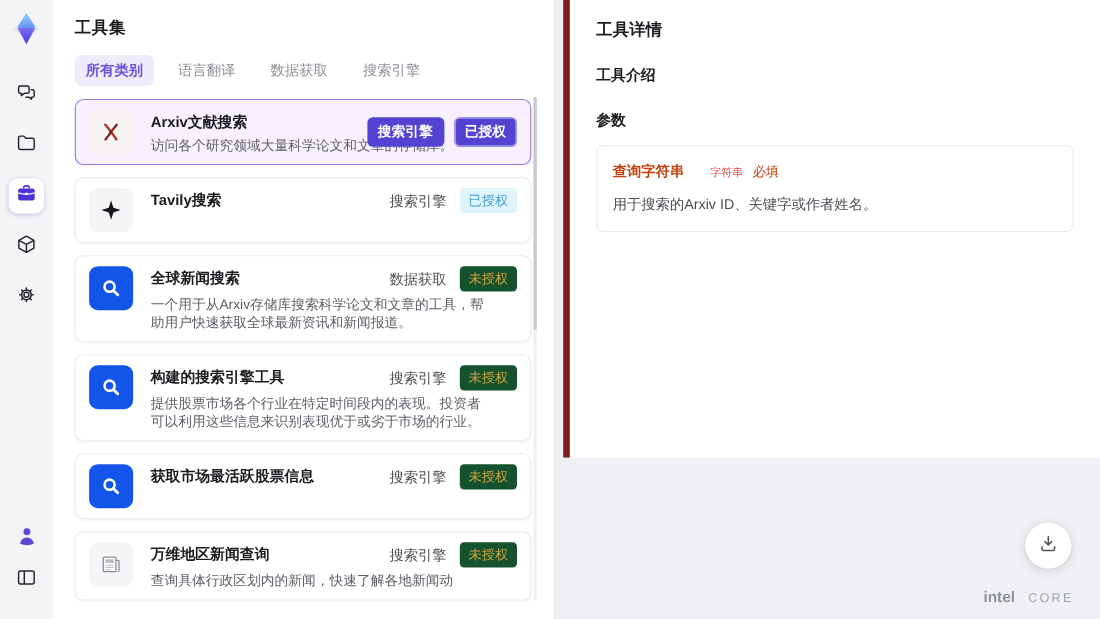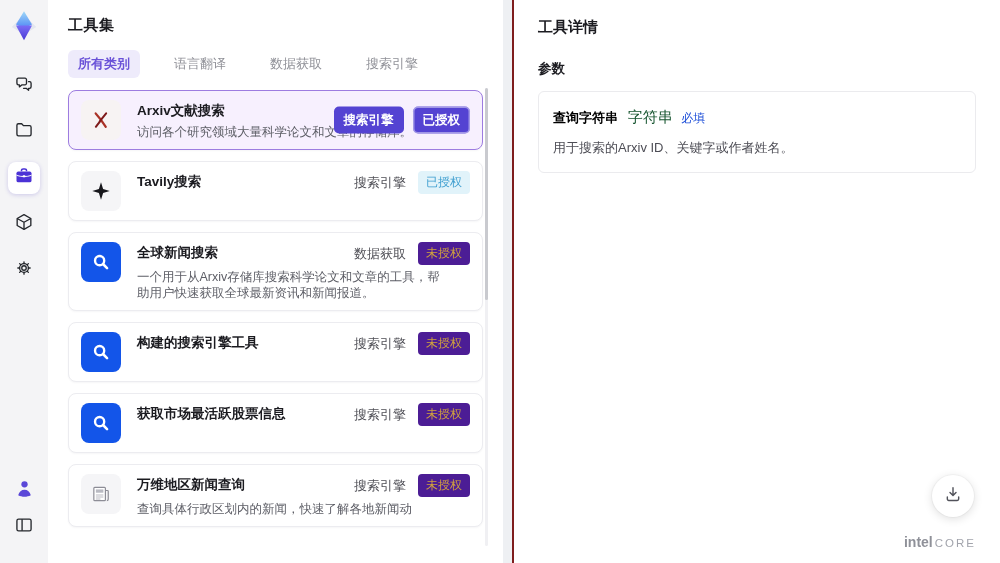"工具详情" .detail-panel { border-left: 2px solid #7f1d1d -> 6px solid #7f1d1d; height: 563px -> 416px }
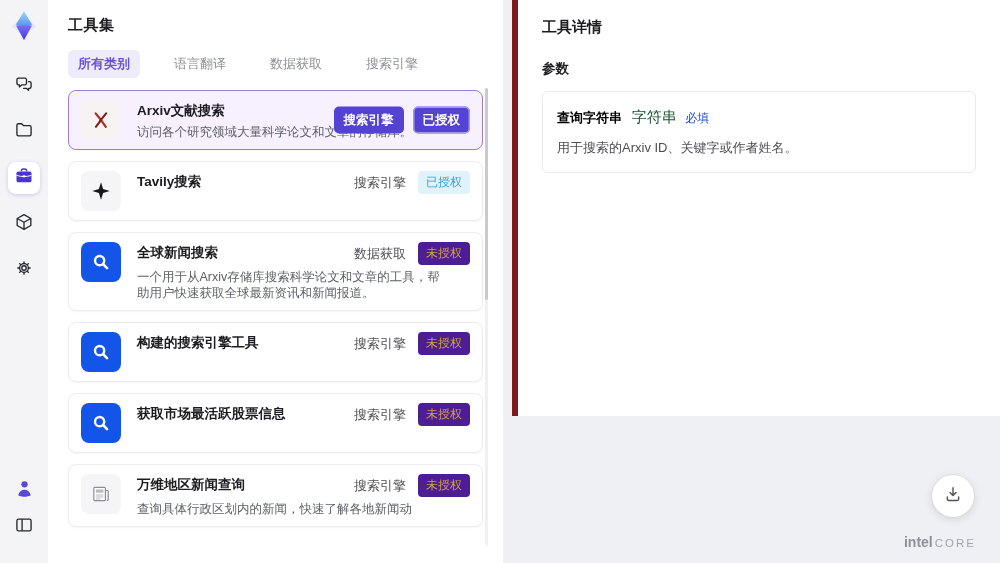"所有类别" .tabs { gap: 24px -> 12px }
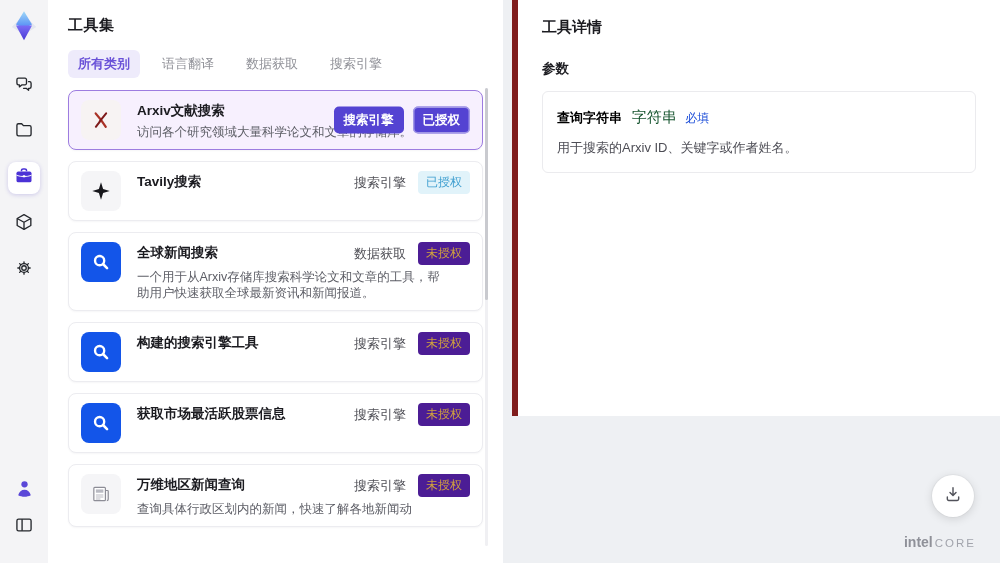"工具介绍" div.section-h { html: none -> <div>工具介绍</div> }
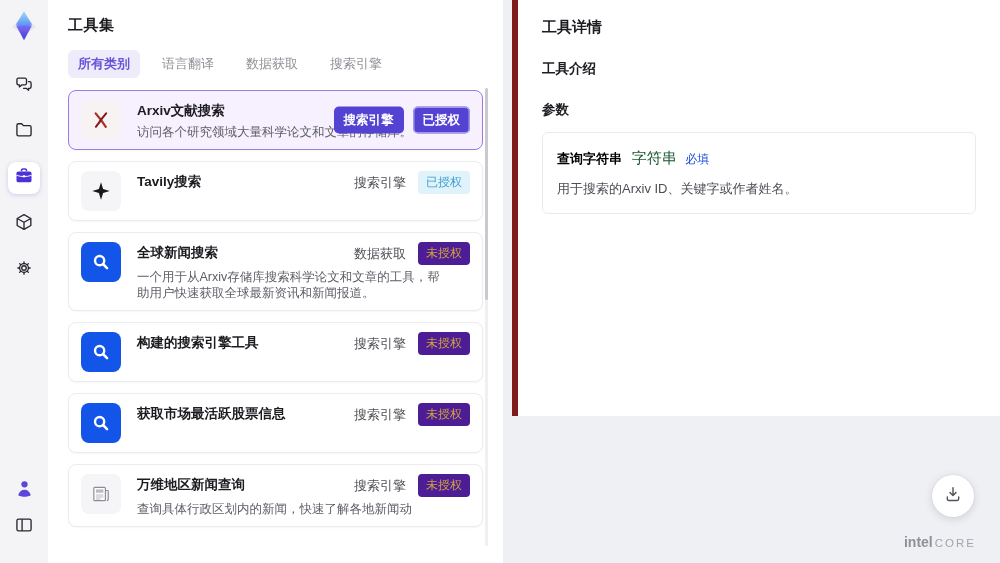"查询字符串" .param-name { color: #000000 -> #c2410c }
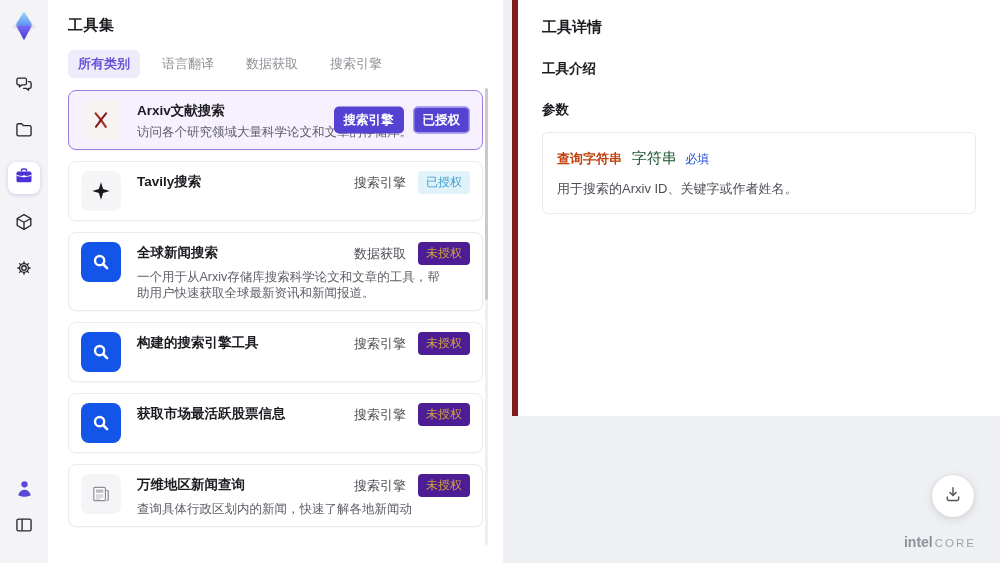"字符串" .param-type { color: #14532d -> #ef4444; font-size: 15px -> 10px; margin-left: 6px -> 20px }
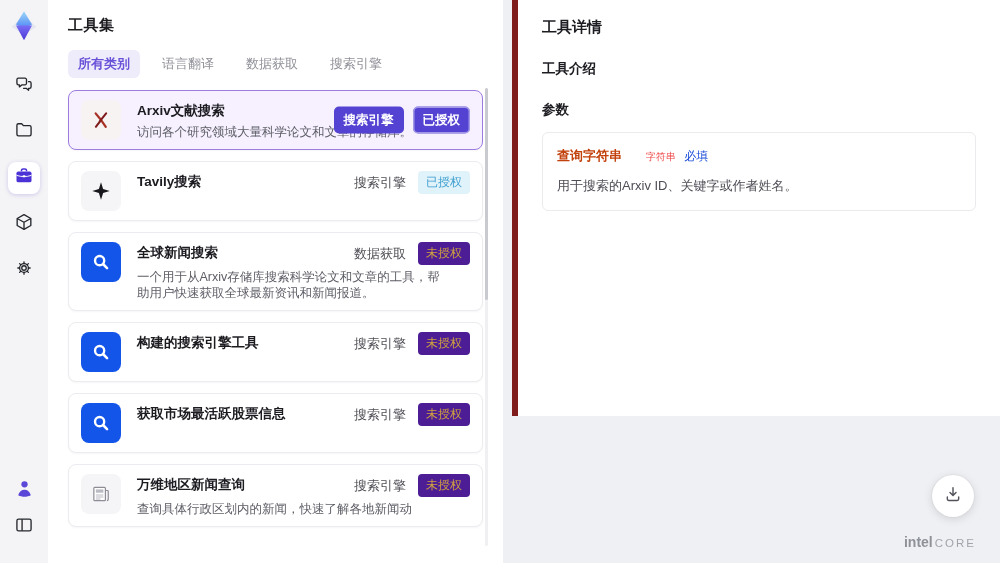"必填" .param-required { color: #1d4ed8 -> #c2410c }
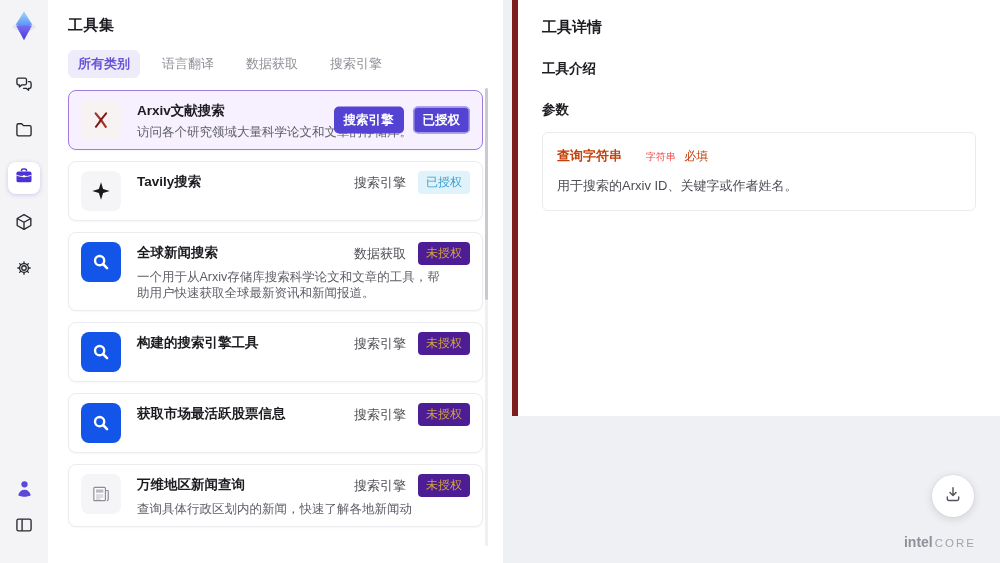"未授权" .pill-yellow { background: #4c1d95 -> #14532d }
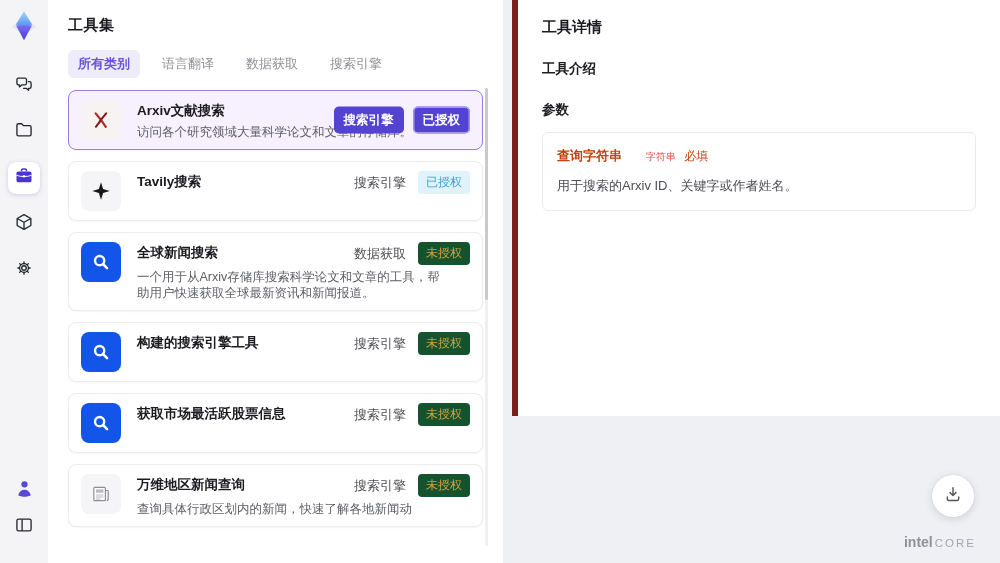"提供股票市场各个行业在特定时间段内的表现。投资者可以利用这些信息来识别表现优于或" div.card-desc { html: none -> <div>提供股票市场各个行业在特定时间段内的表现。投资者可以利用这些信息来识别表现优于或劣于市场的行业。</div> }
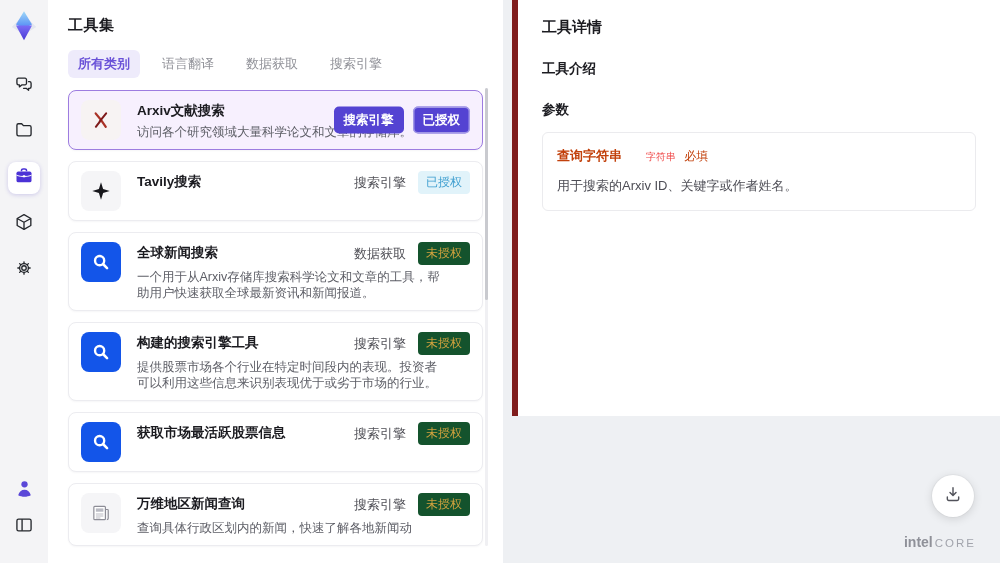"intel" .intel { gap: 2px -> 12px }
